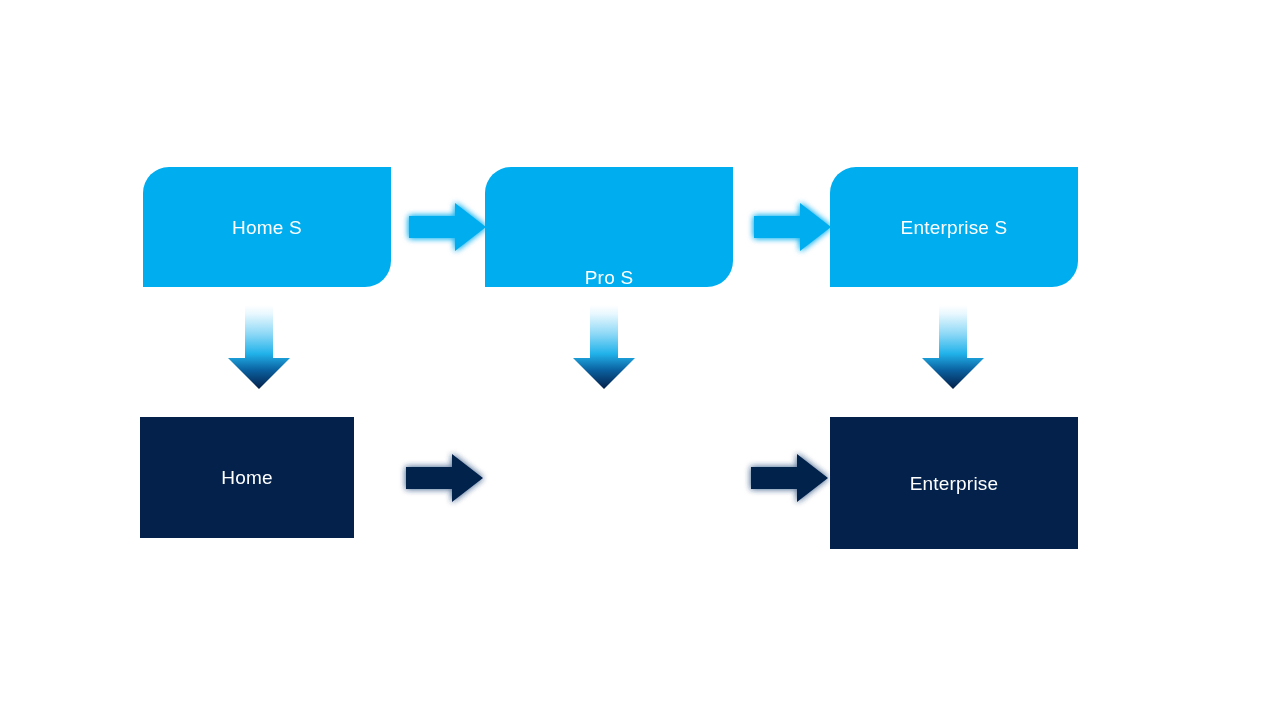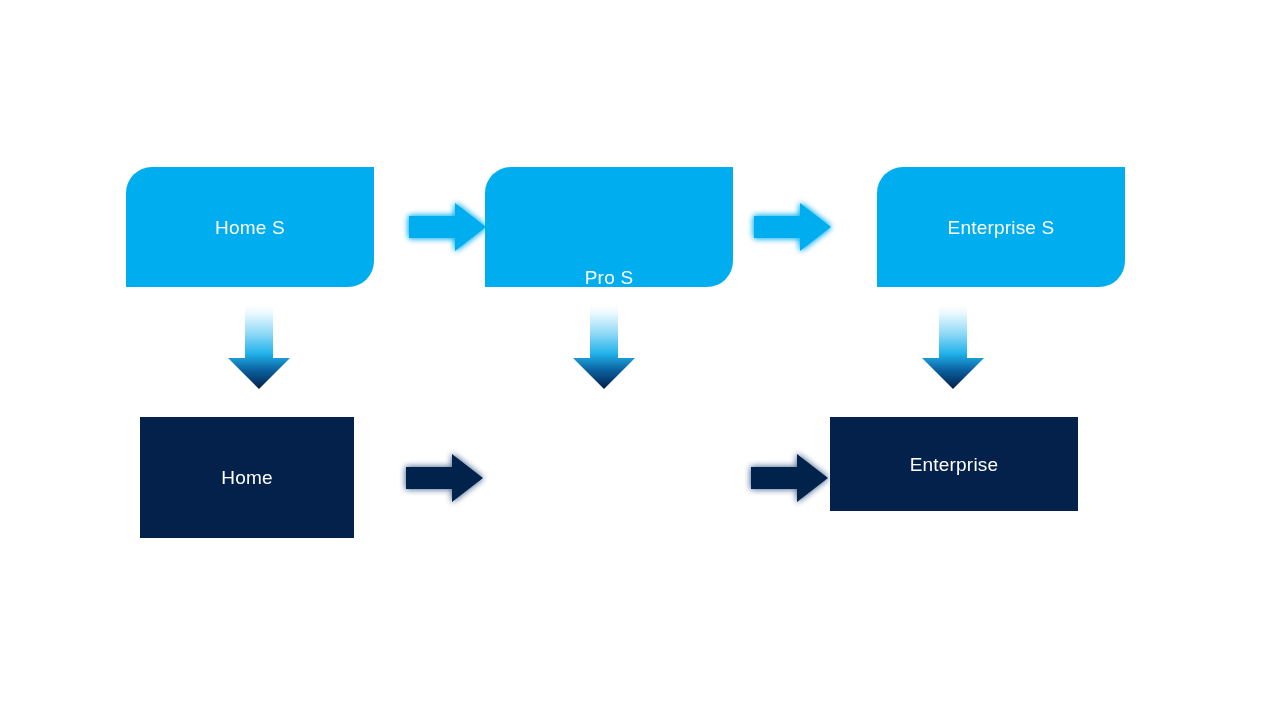"Home S" div.node { left: 126px -> 143px }
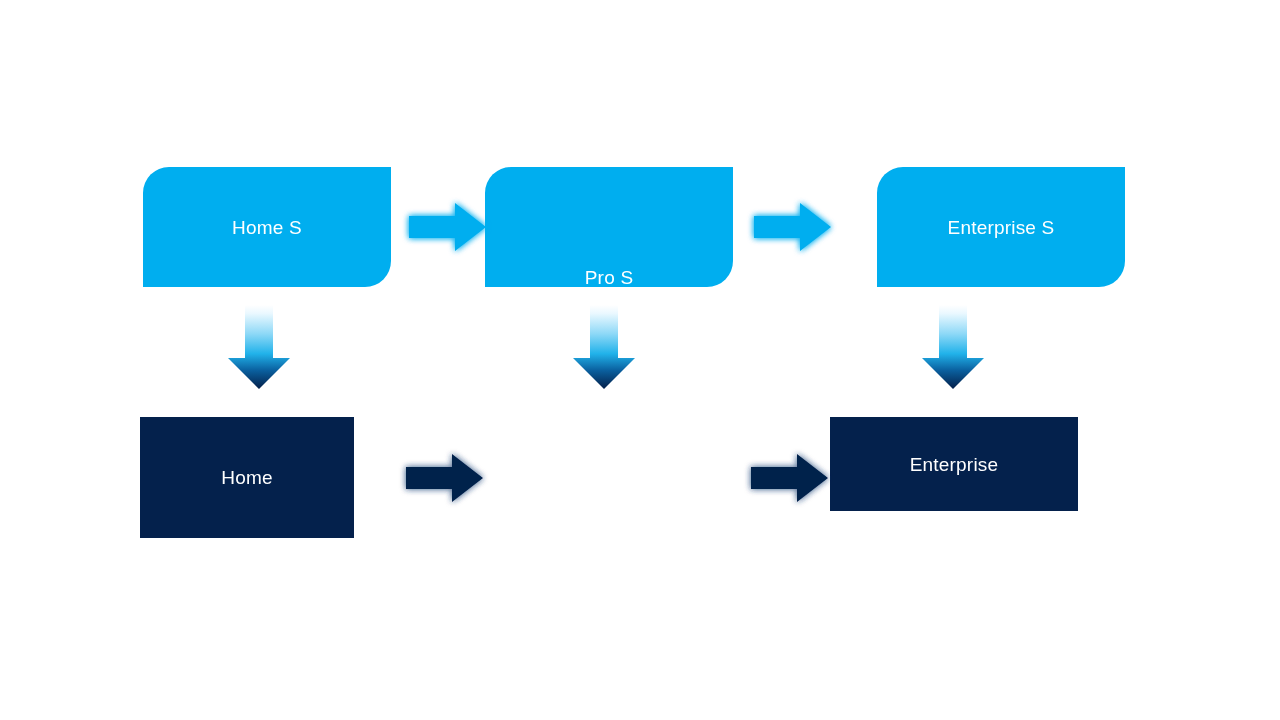"Enterprise S" div.node { margin-left: 47px -> none }
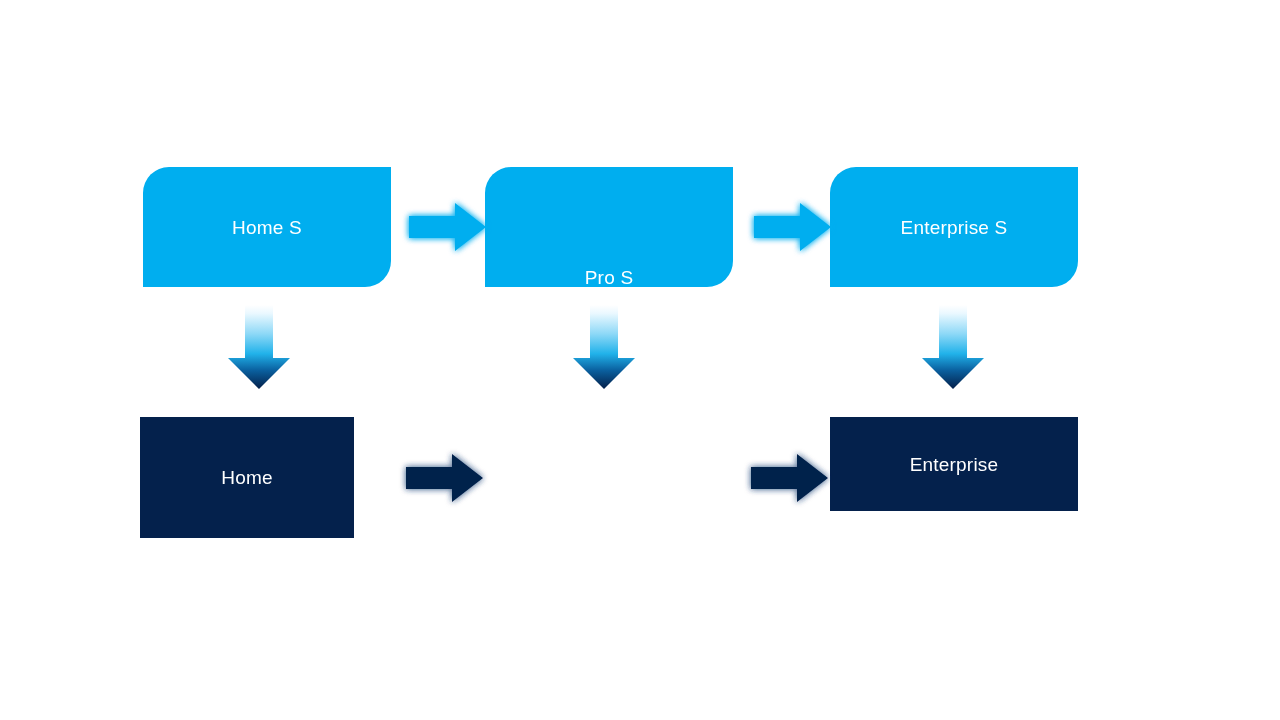"Enterprise" div.node { height: 94px -> 132px }
